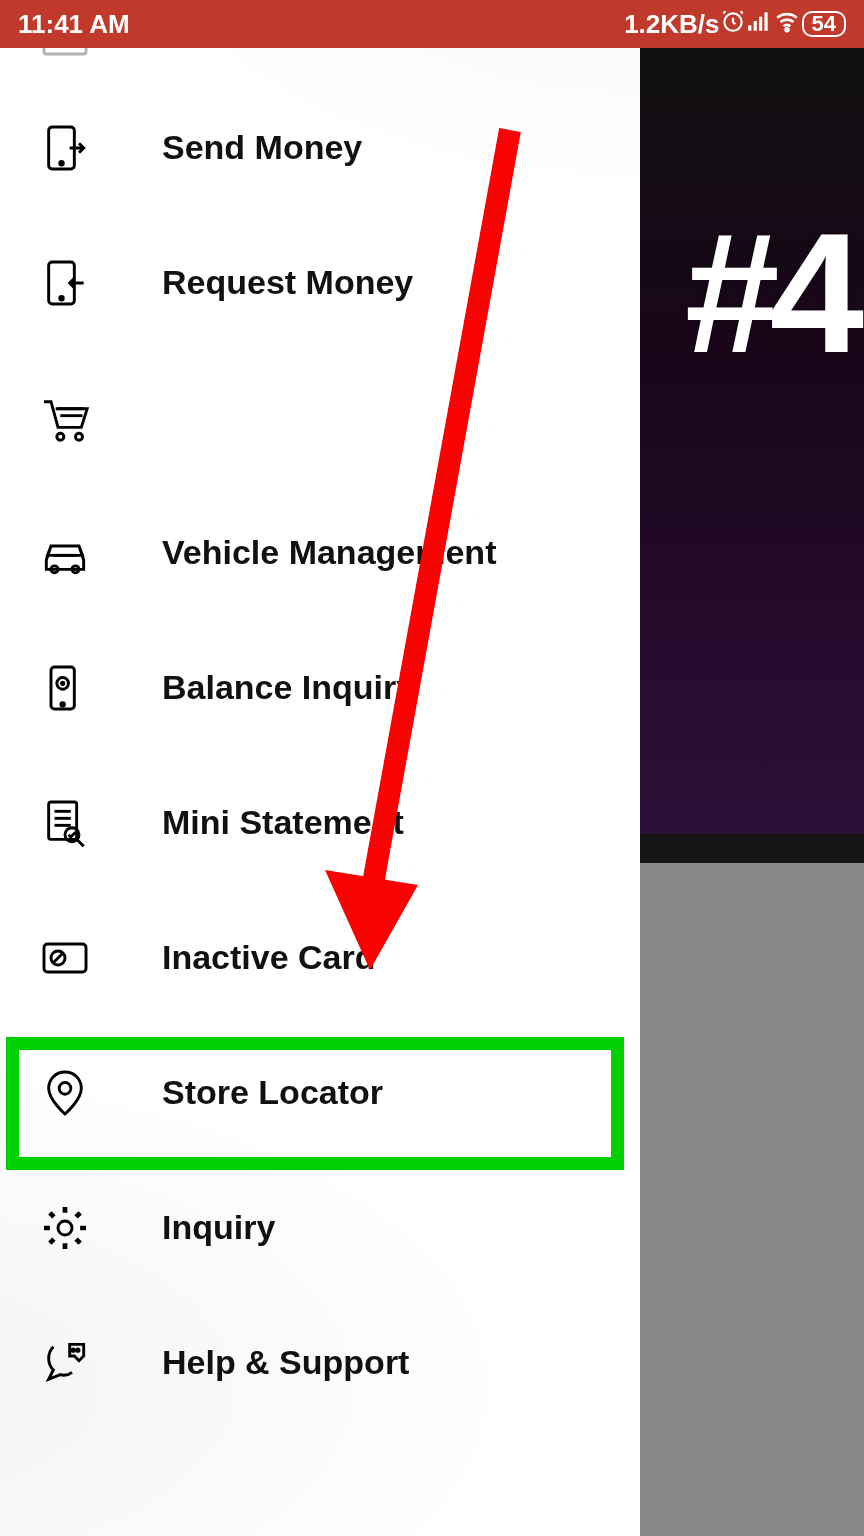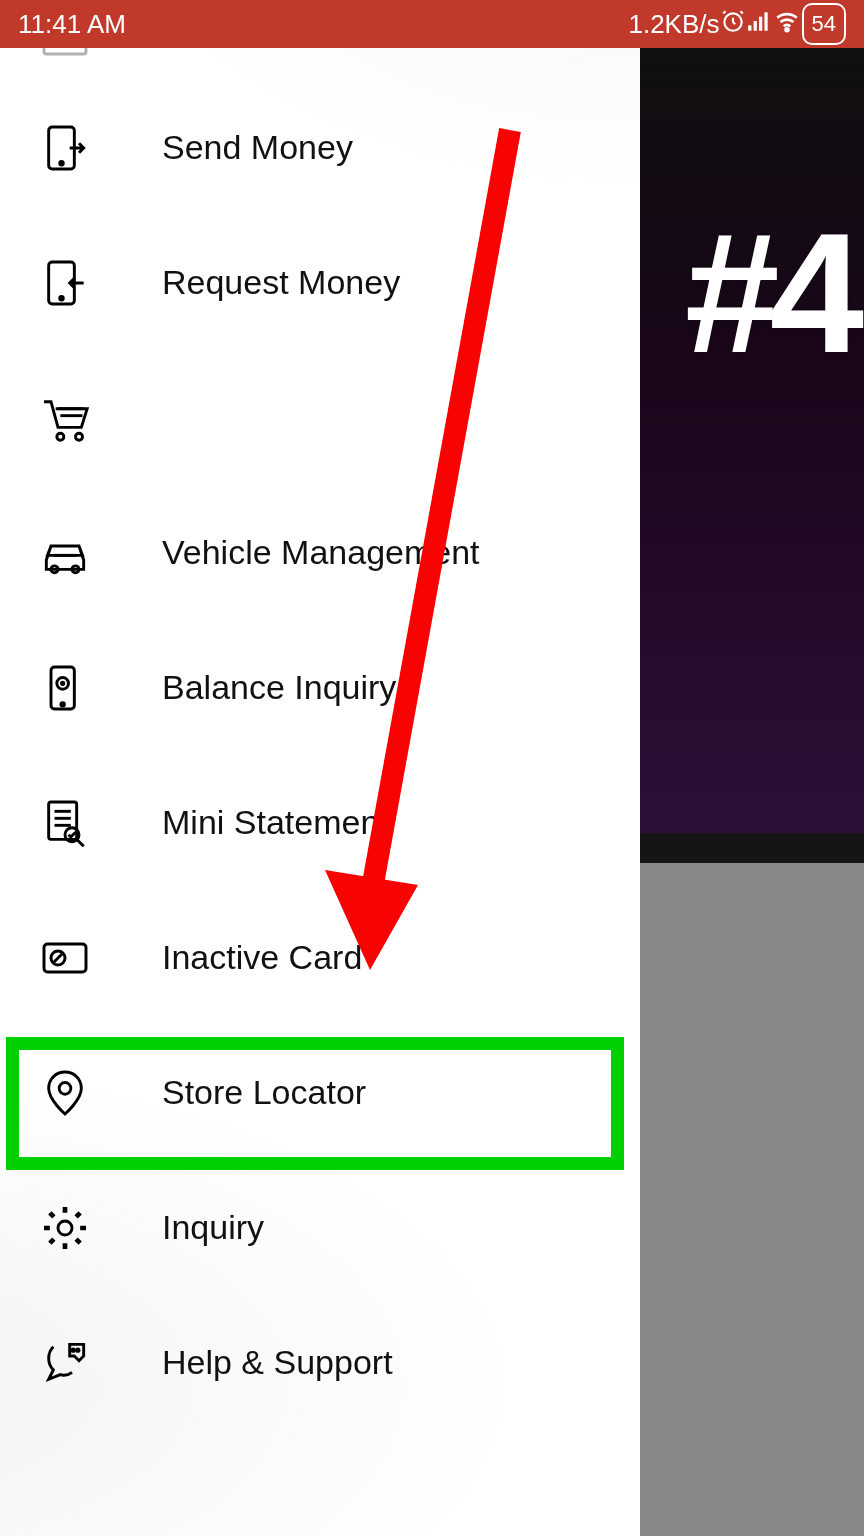"11:41 AM" .status-bar { font-weight: 400 -> 700 }
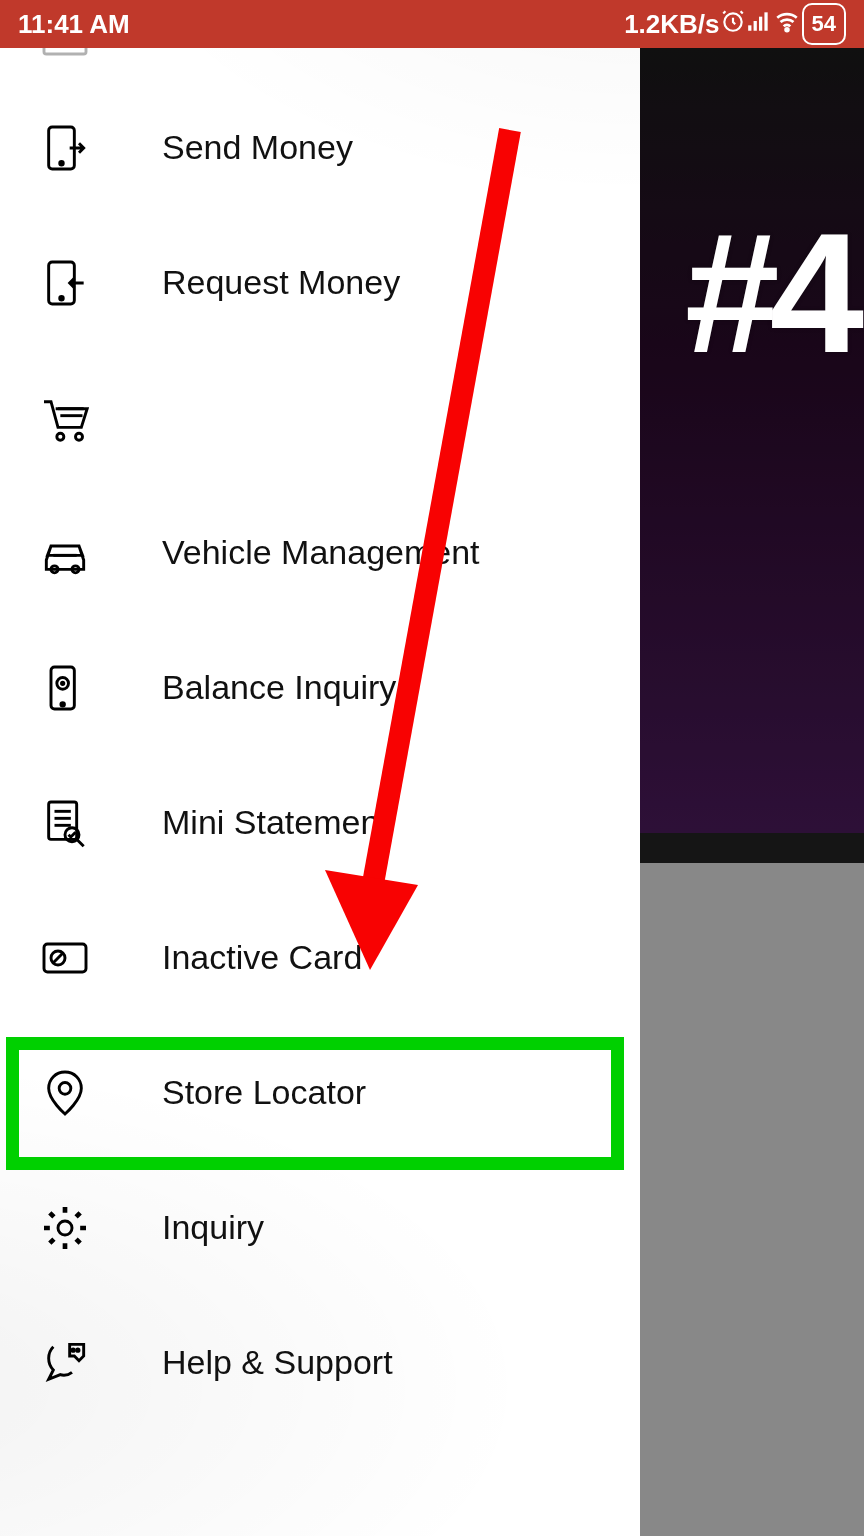"54" .battery-box { height: 42px -> 26px }
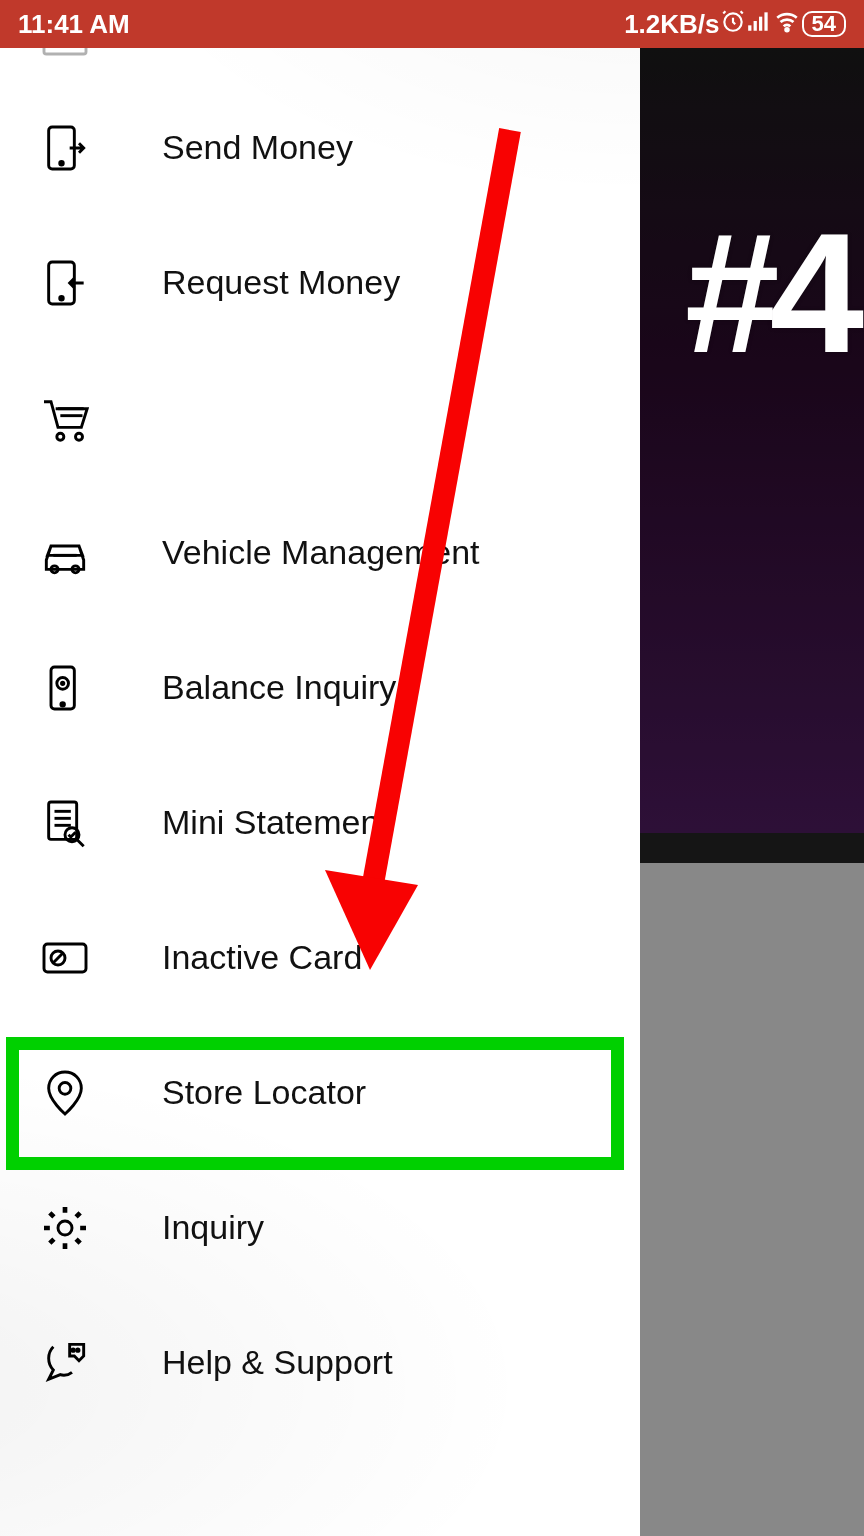"Send Money" .menu-item { font-weight: 400 -> 700 }
